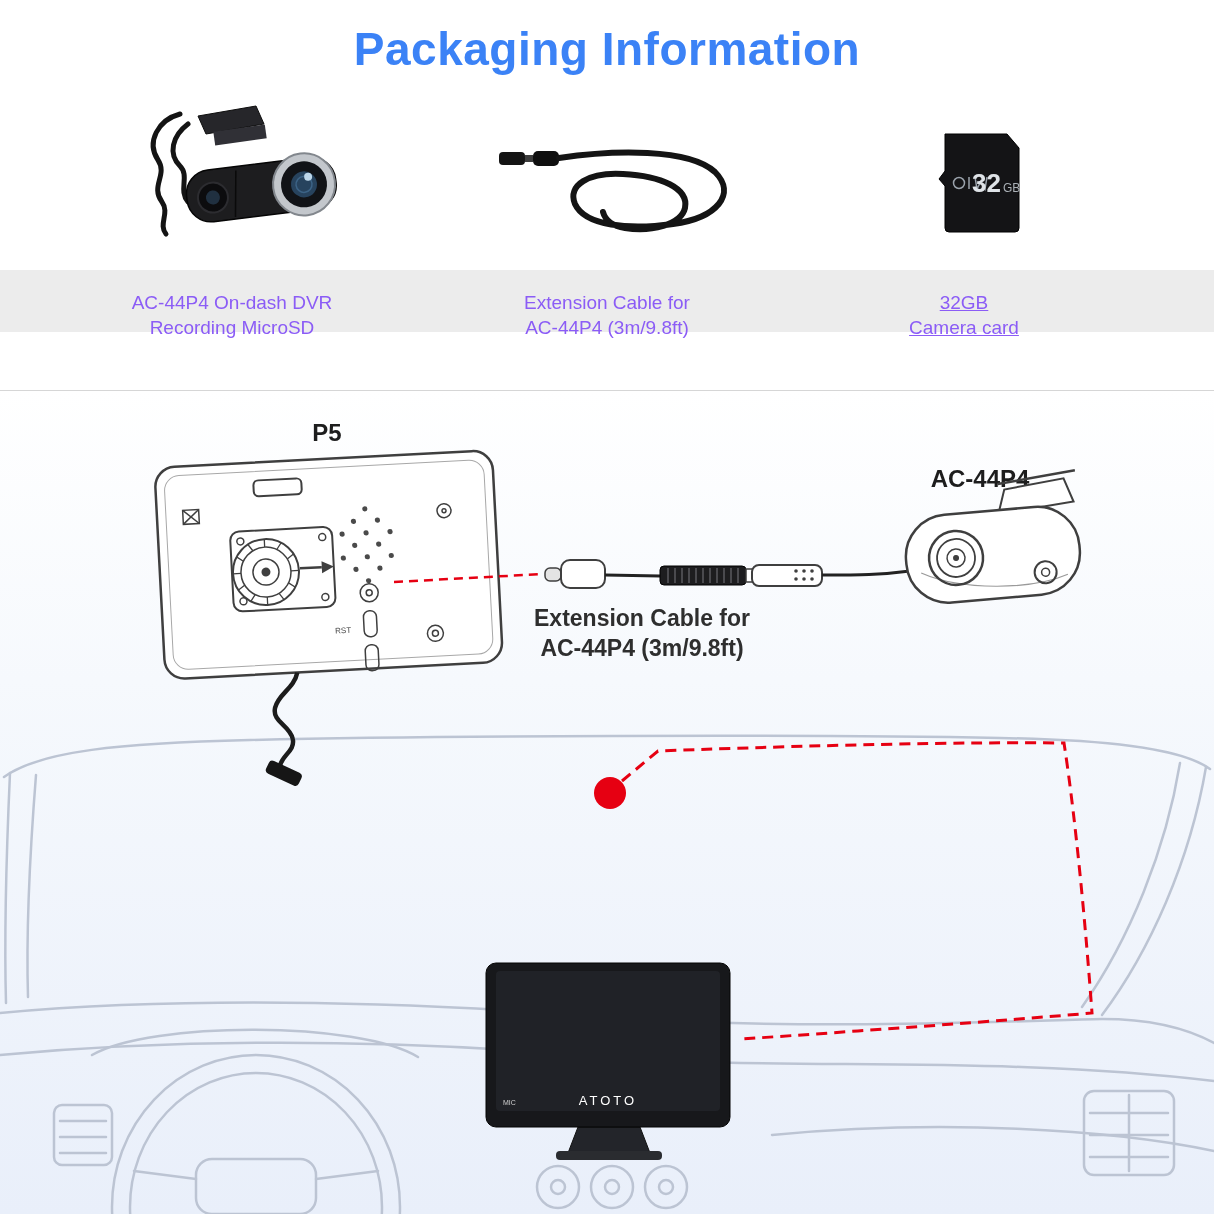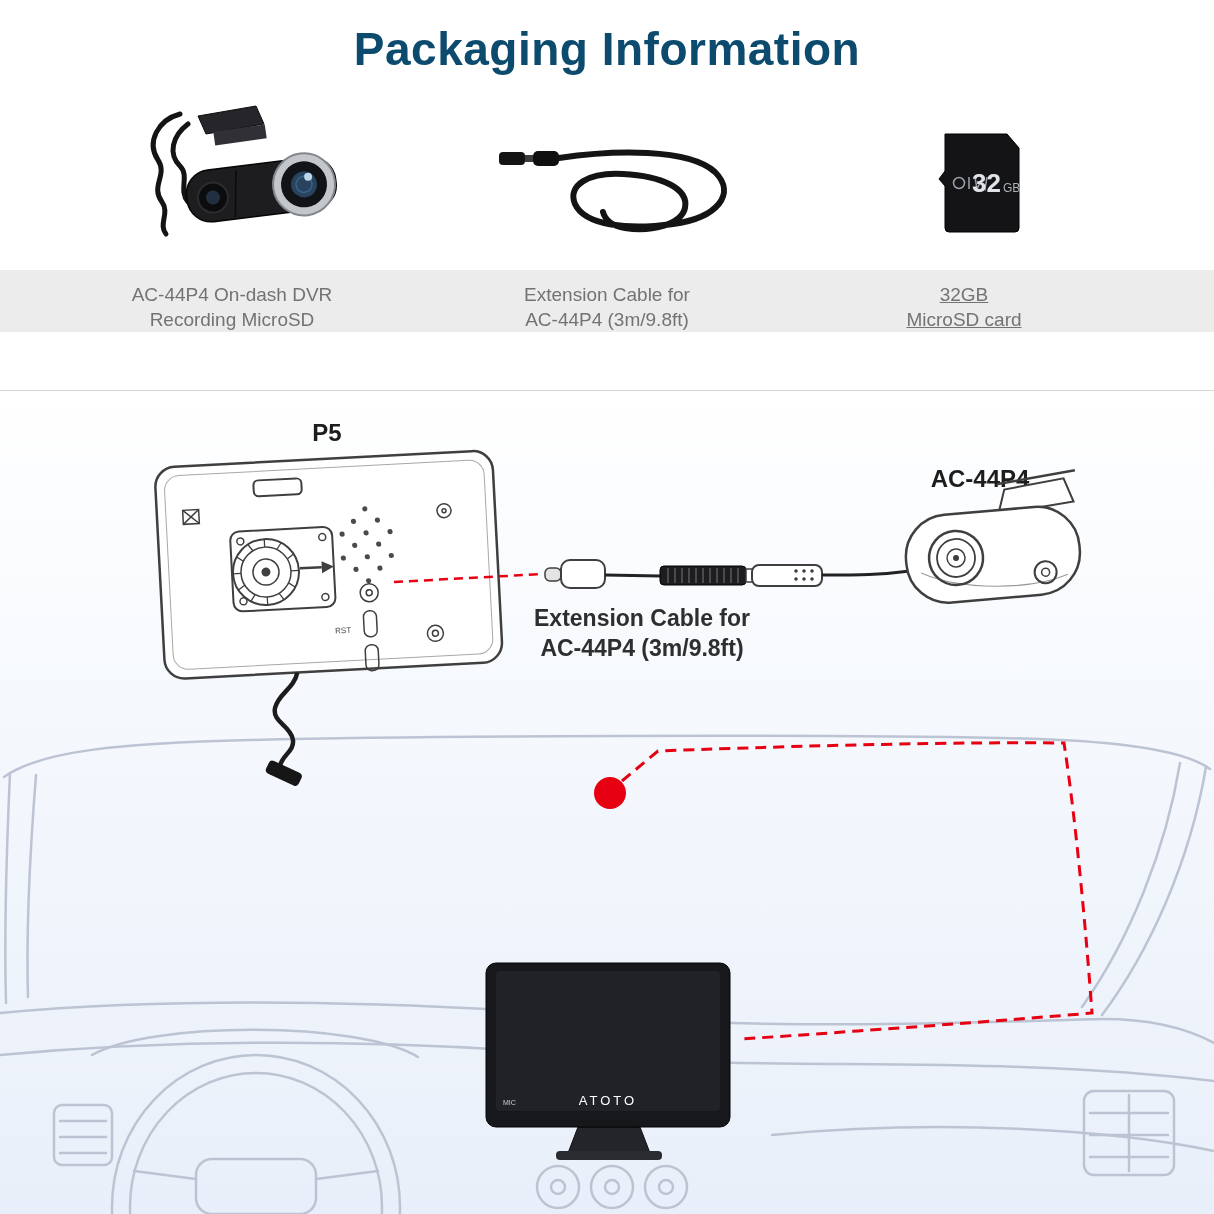"Packaging Information" .title { color: #0c4a6e -> #3b82f6 }
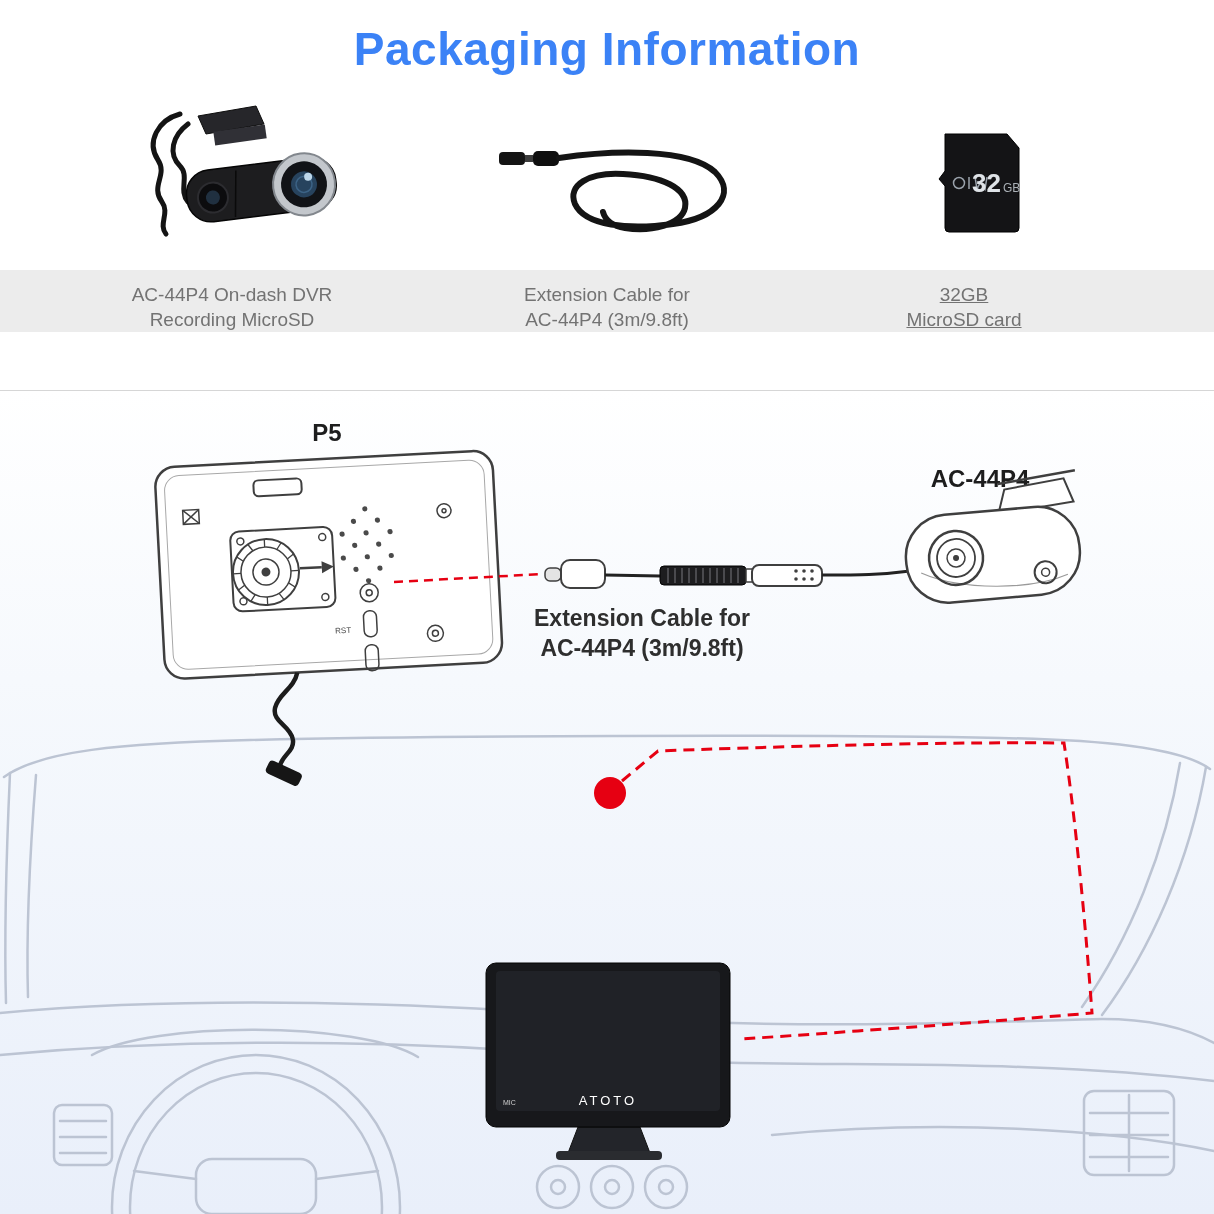"AC-44P4 On-dash DVR" .caption { color: #737373 -> #8b5cf6; top: 282px -> 290px }
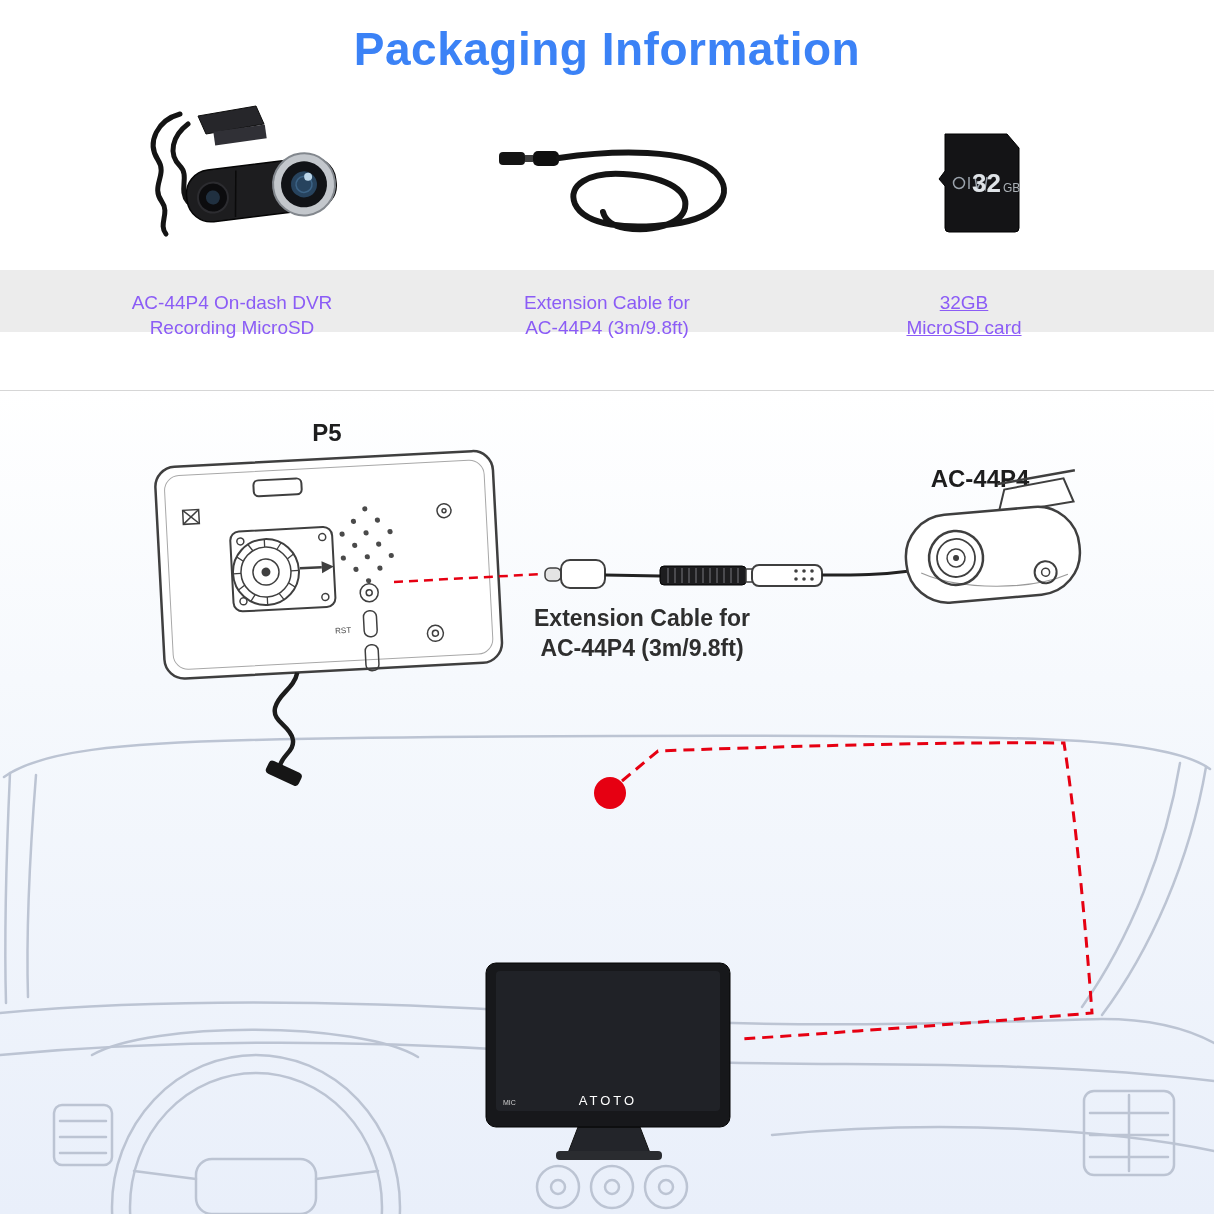"MicroSD card" div { text: MicroSD -> Camera }
